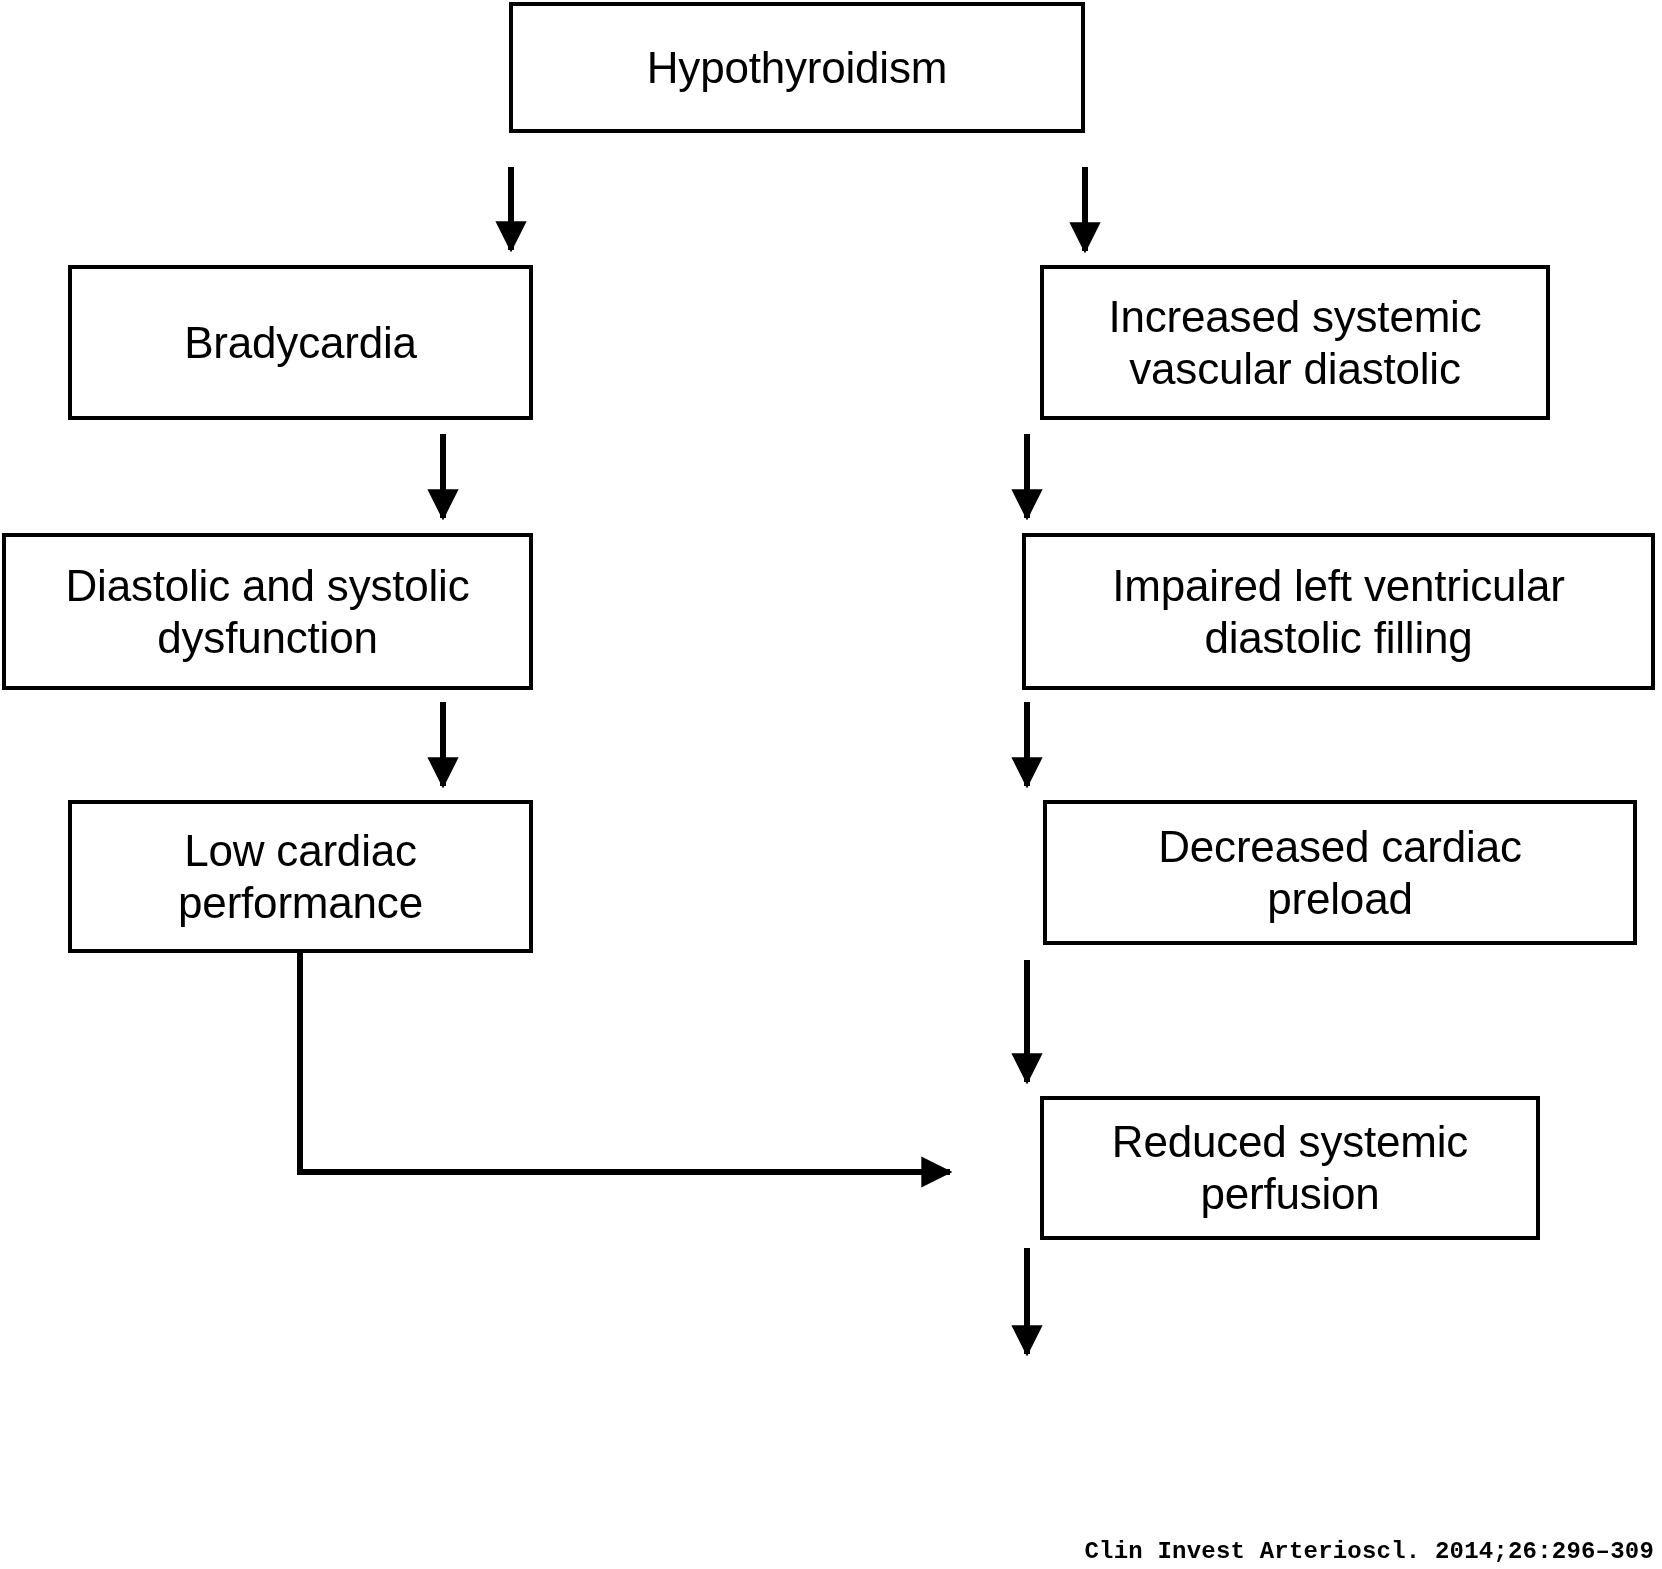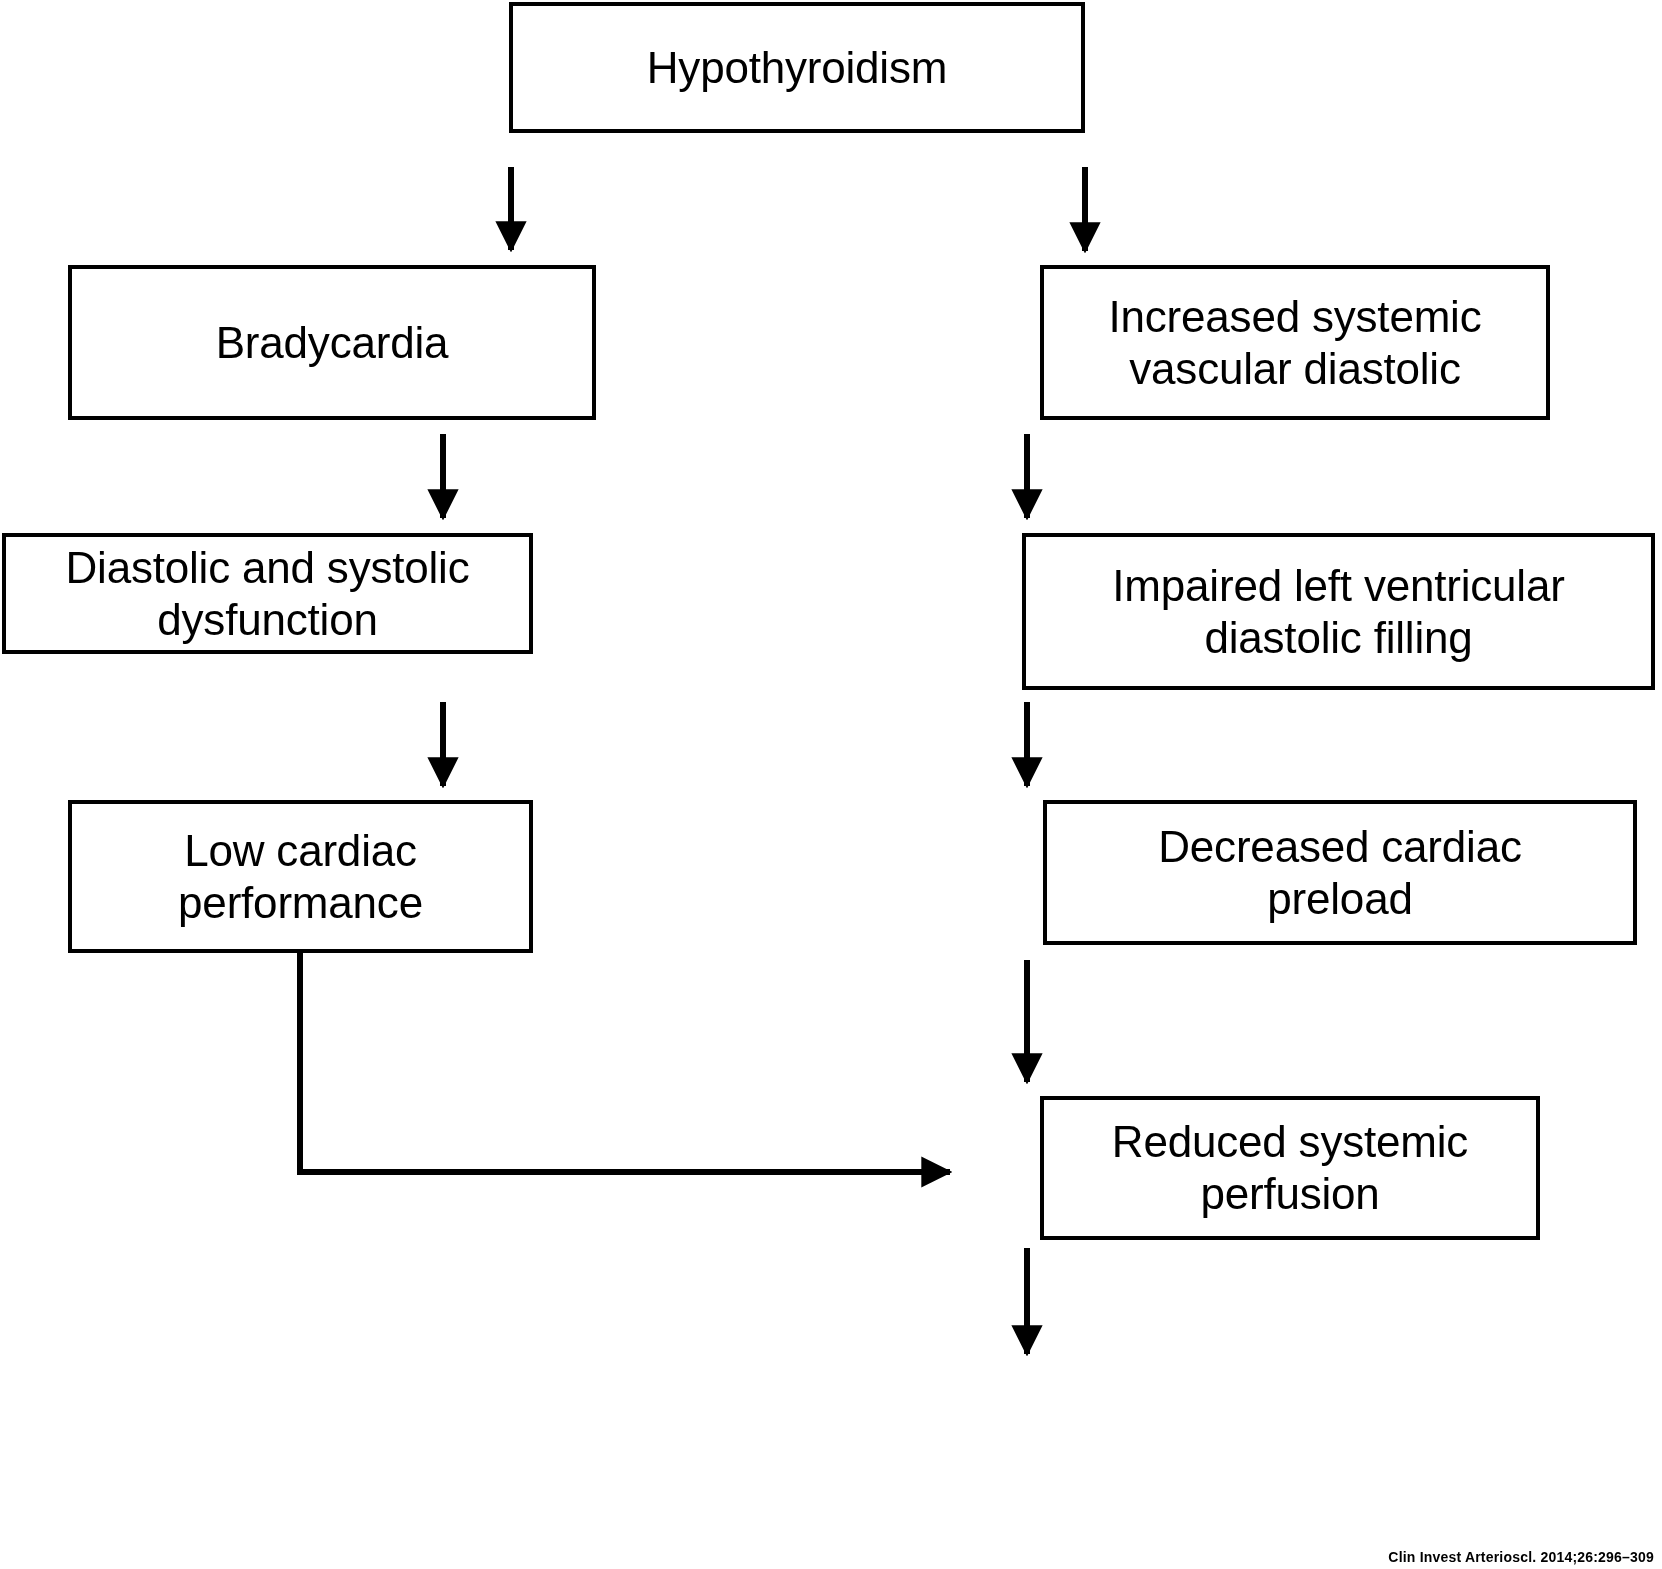"Bradycardia" div.node { width: 528px -> 465px }
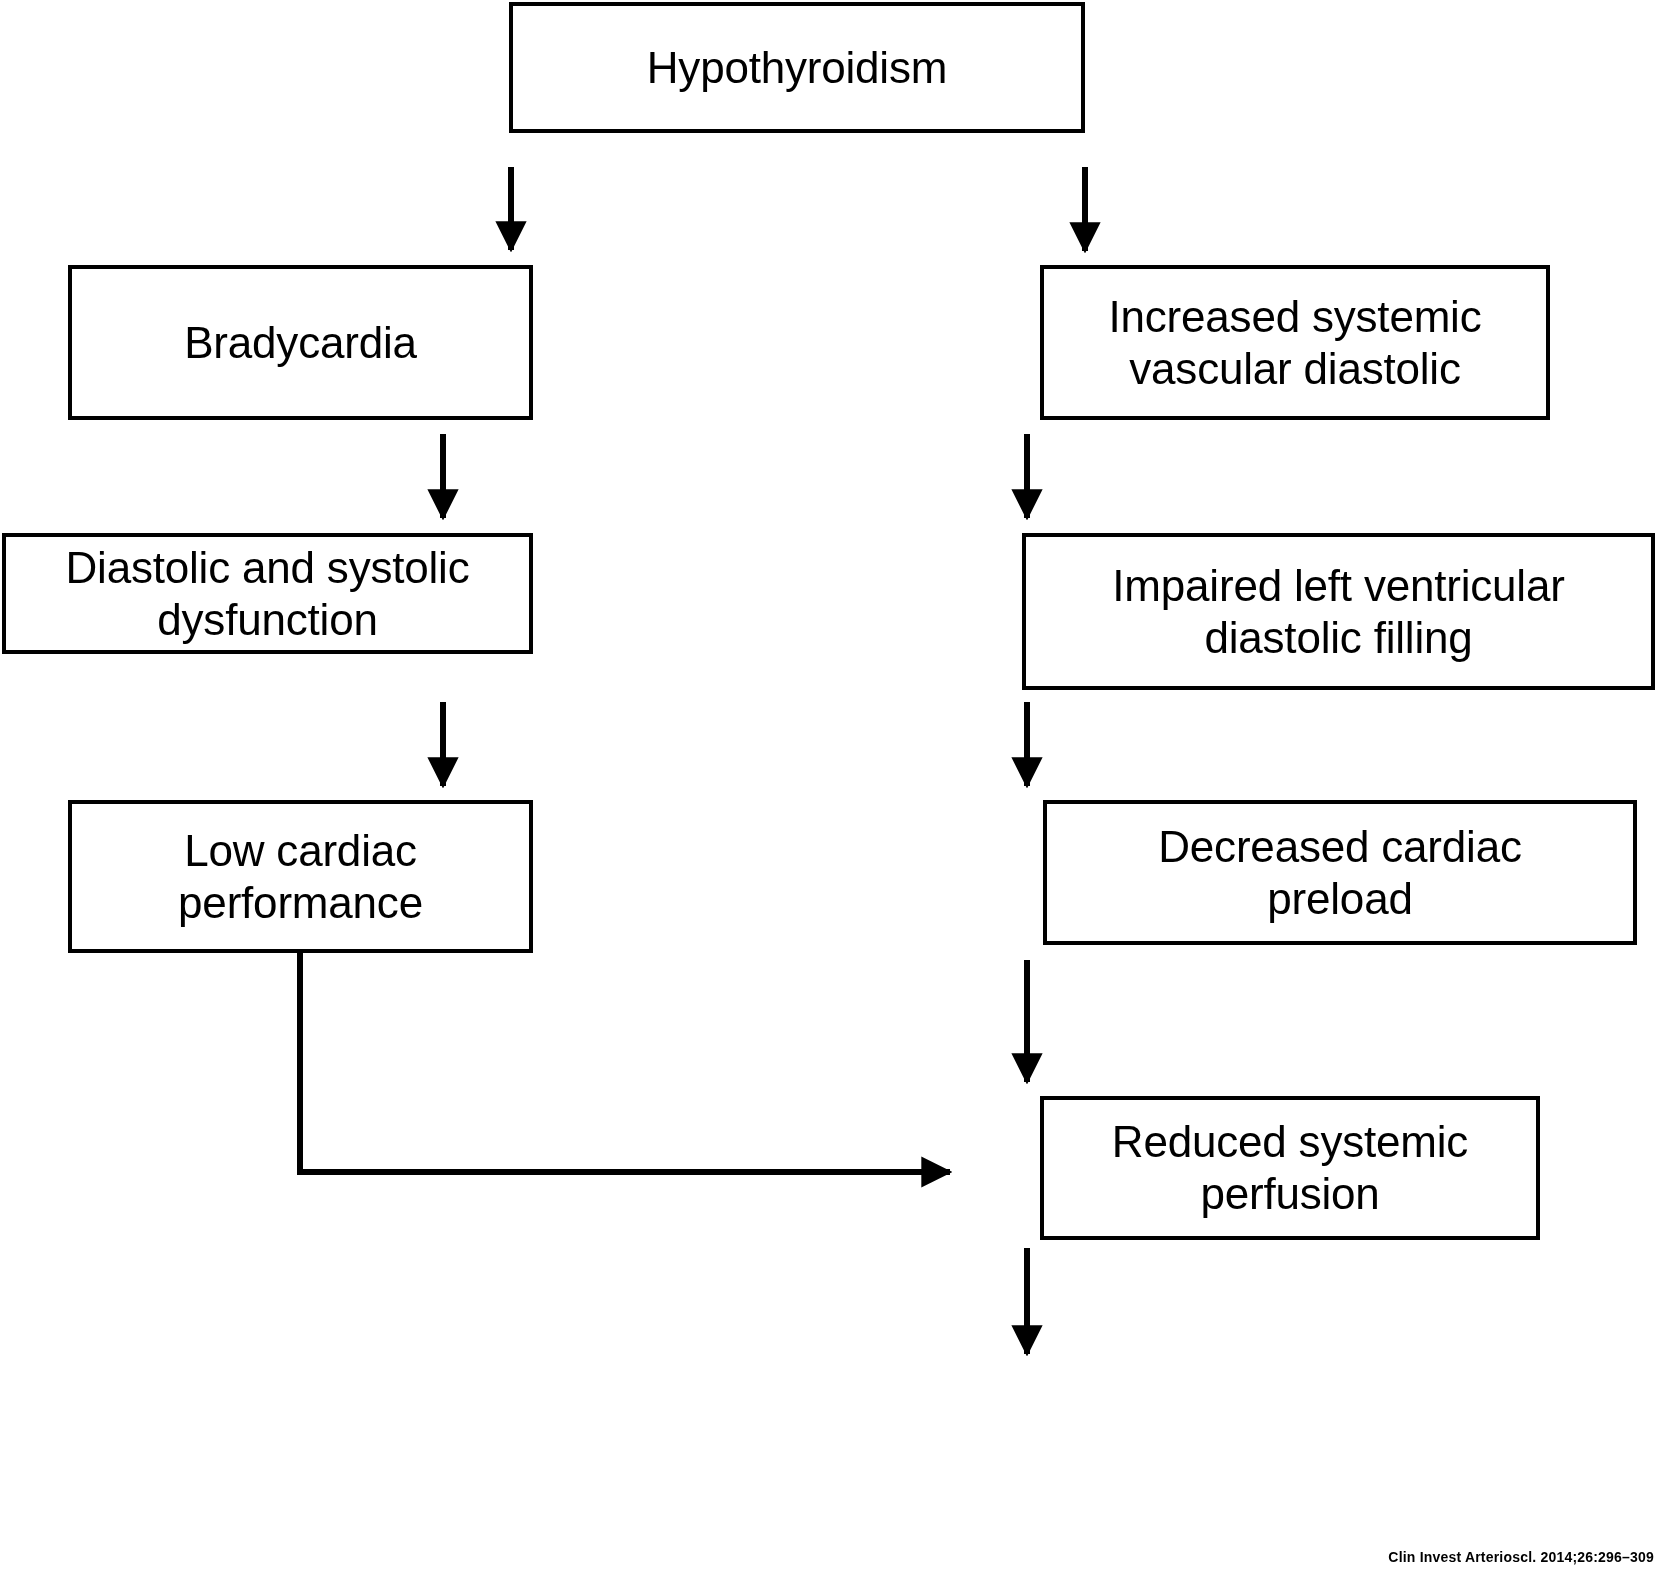"Diastolic and systolic" div.node { height: 121px -> 157px }
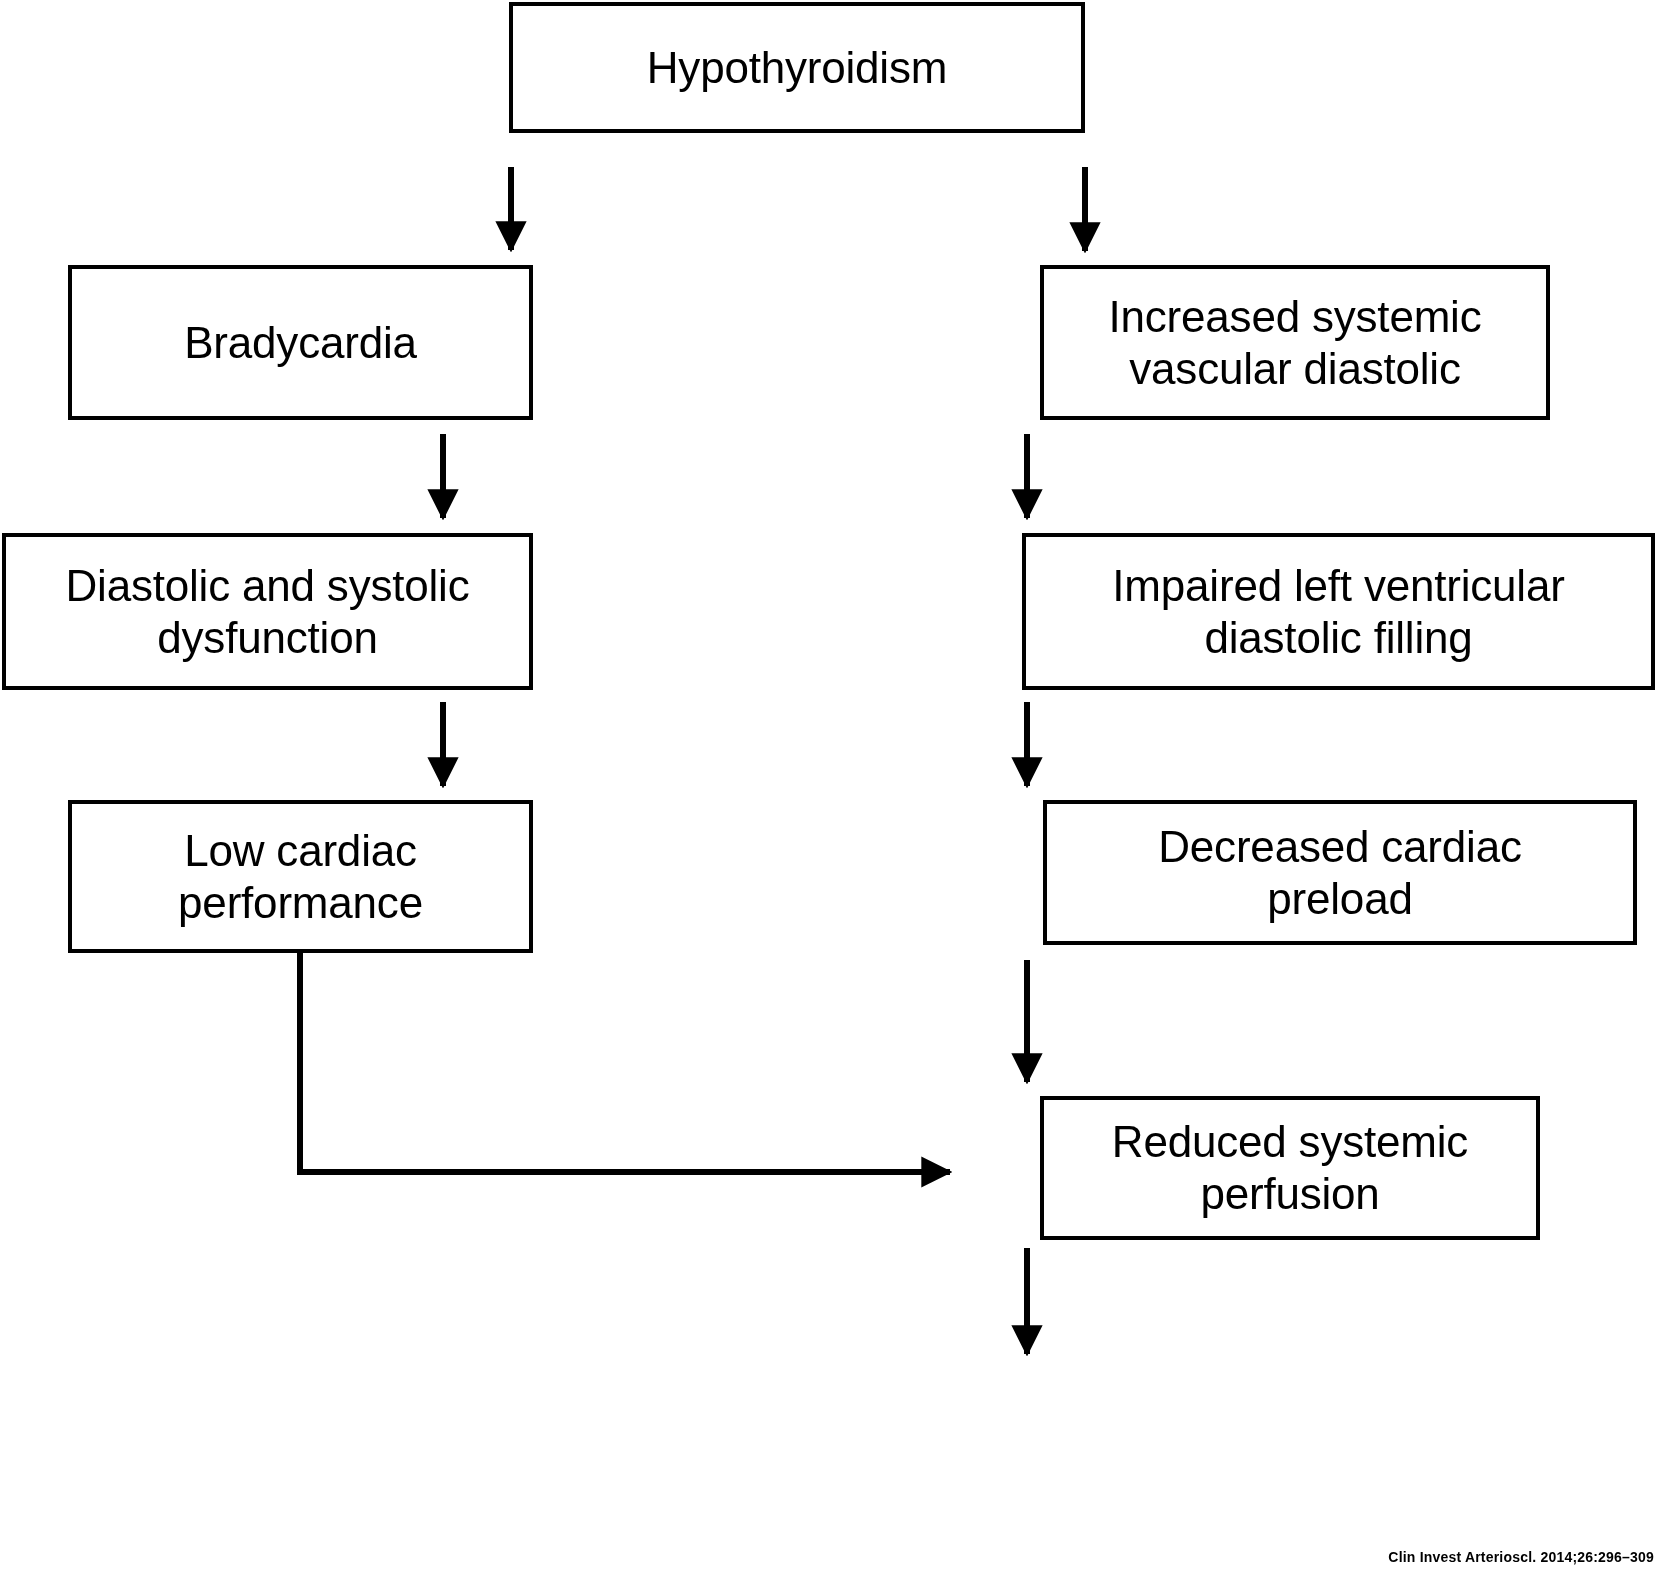"Clin Invest Arterioscl. 2014;26:296–309" .citation { font-family: Liberation Sans, sans-serif -> Liberation Mono, monospace; font-size: 14px -> 24px }
